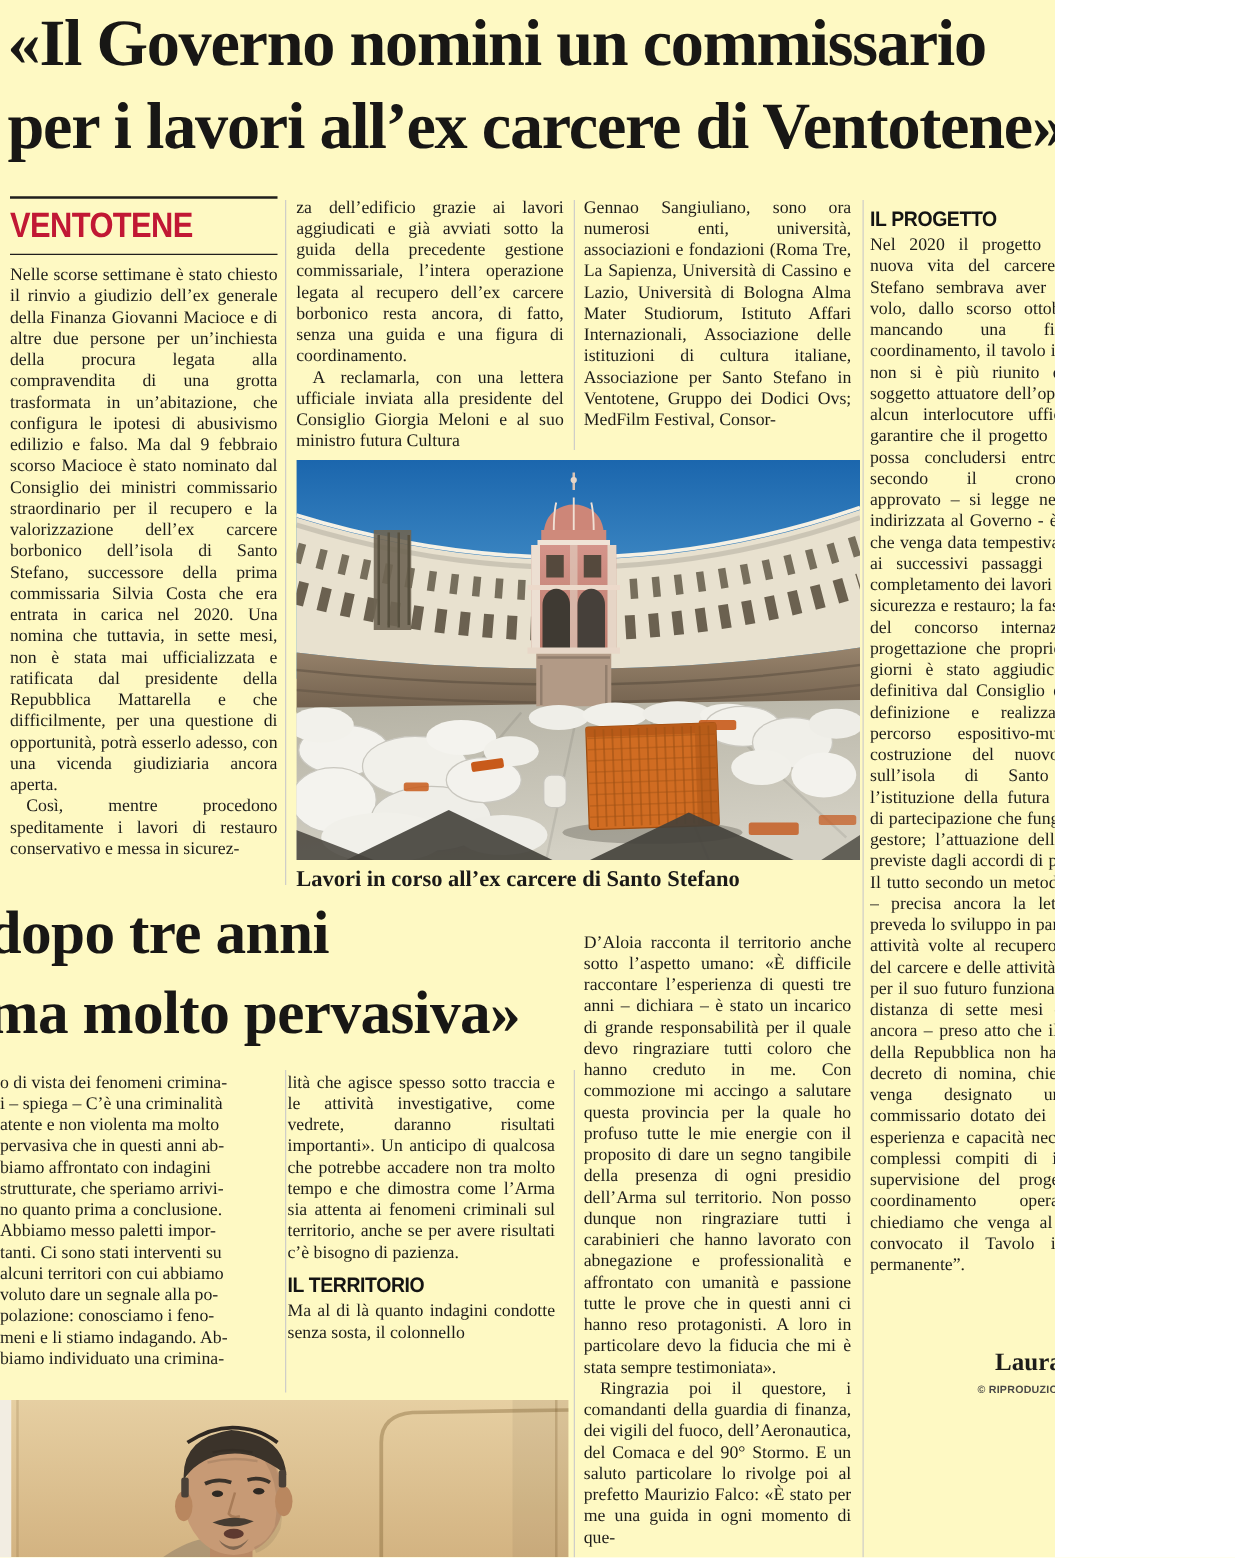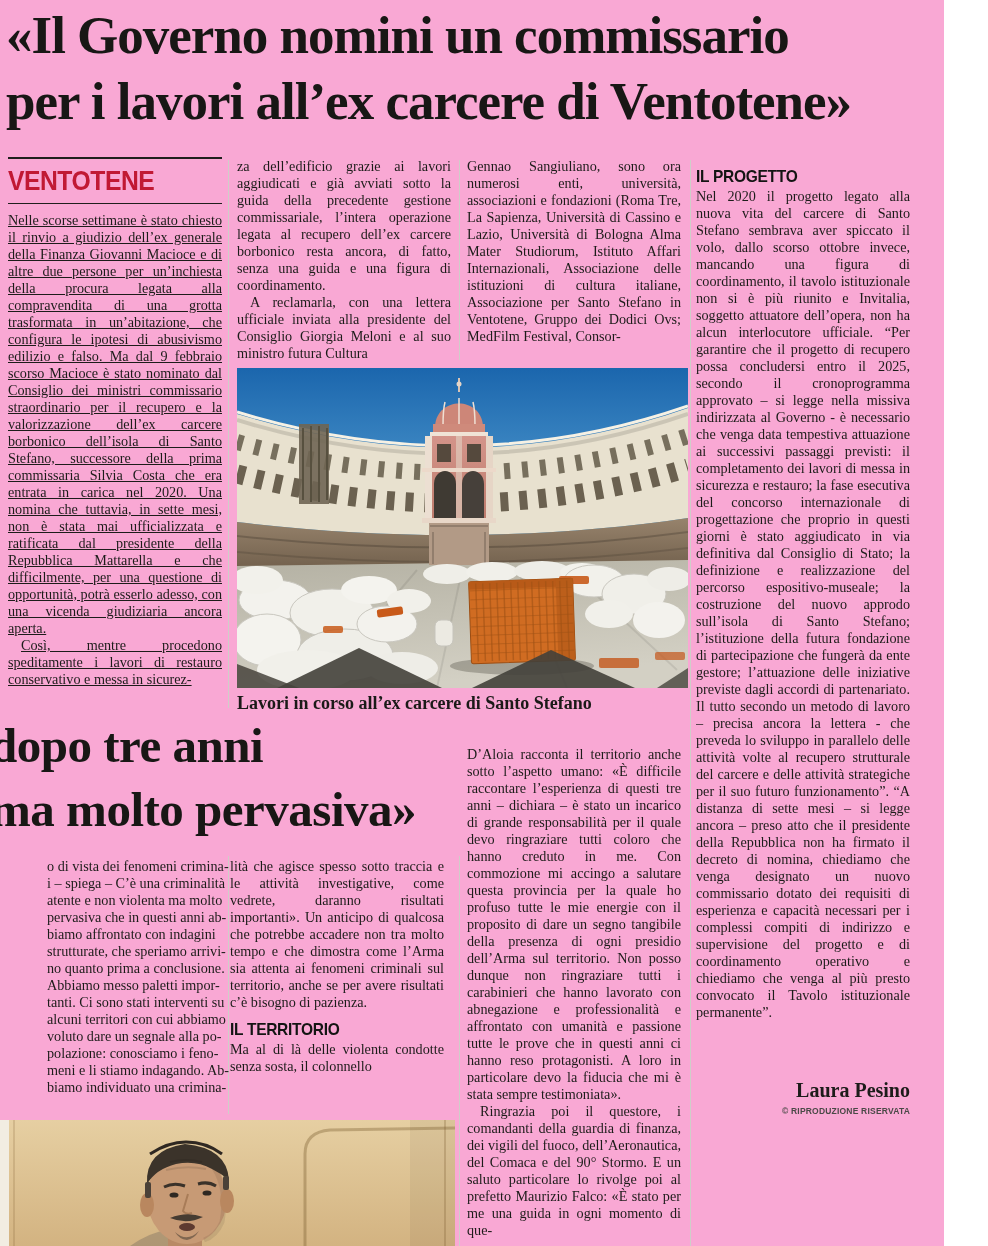"«Il Governo nomini un commissario" .page { background: #f9a8d4 -> #fef9c3; width: 944px -> 844px }
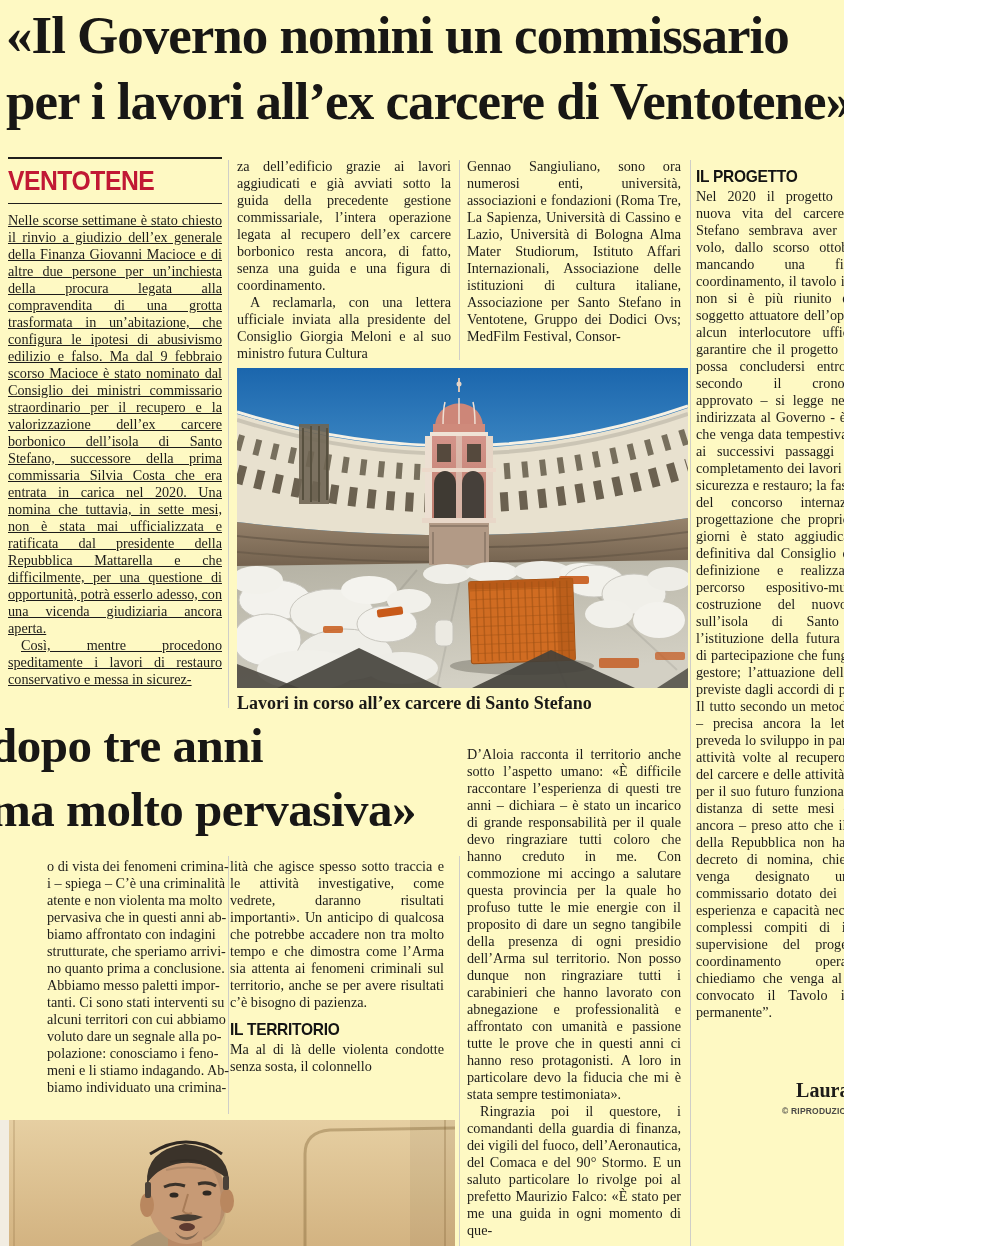"Nelle scorse settimane è stato" #col1 { text-decoration: underline -> none }
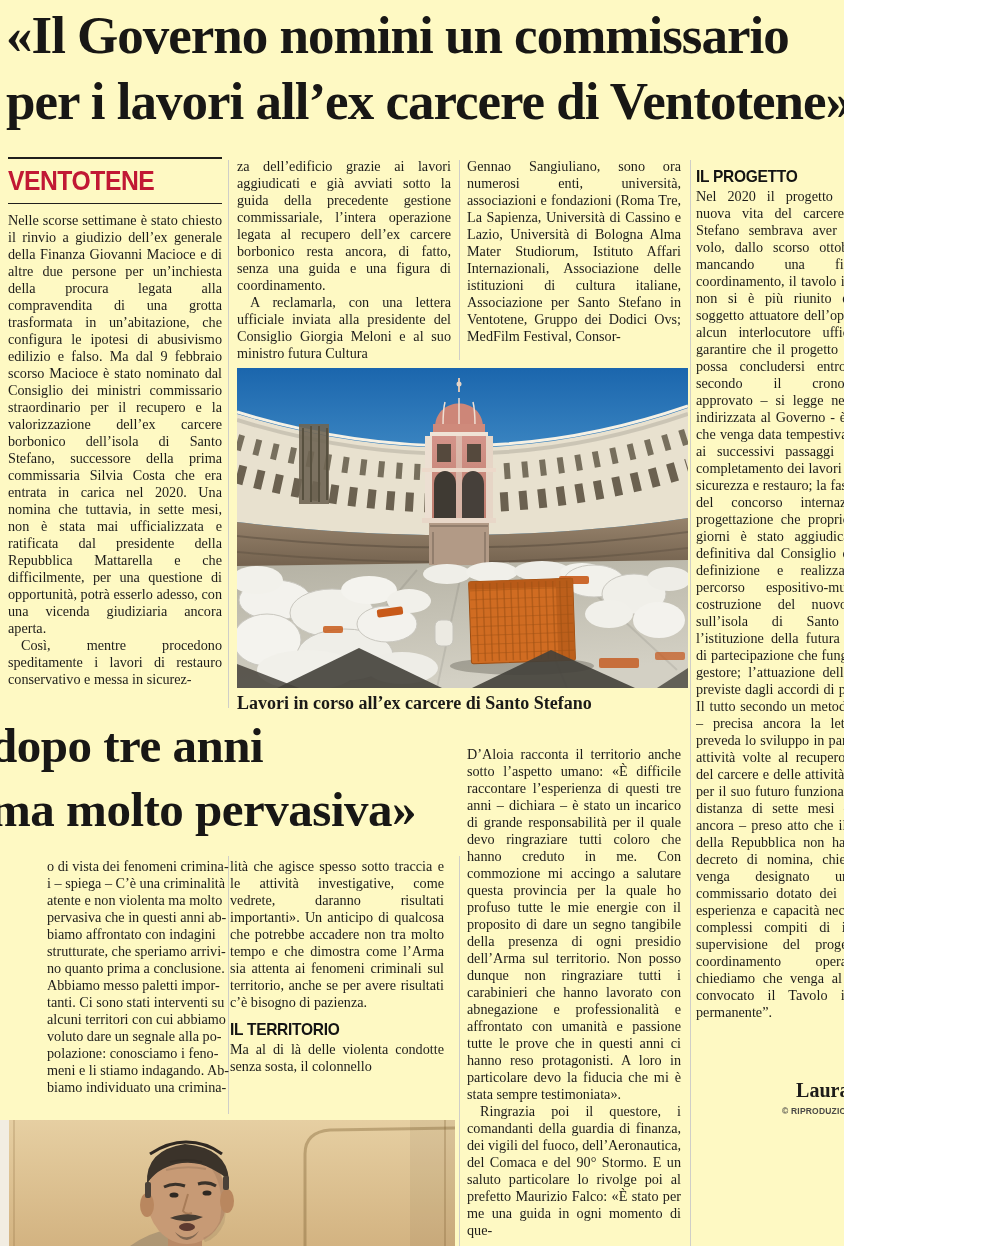"o di vista dei fenomeni" #colA { padding-left: 47px -> none }
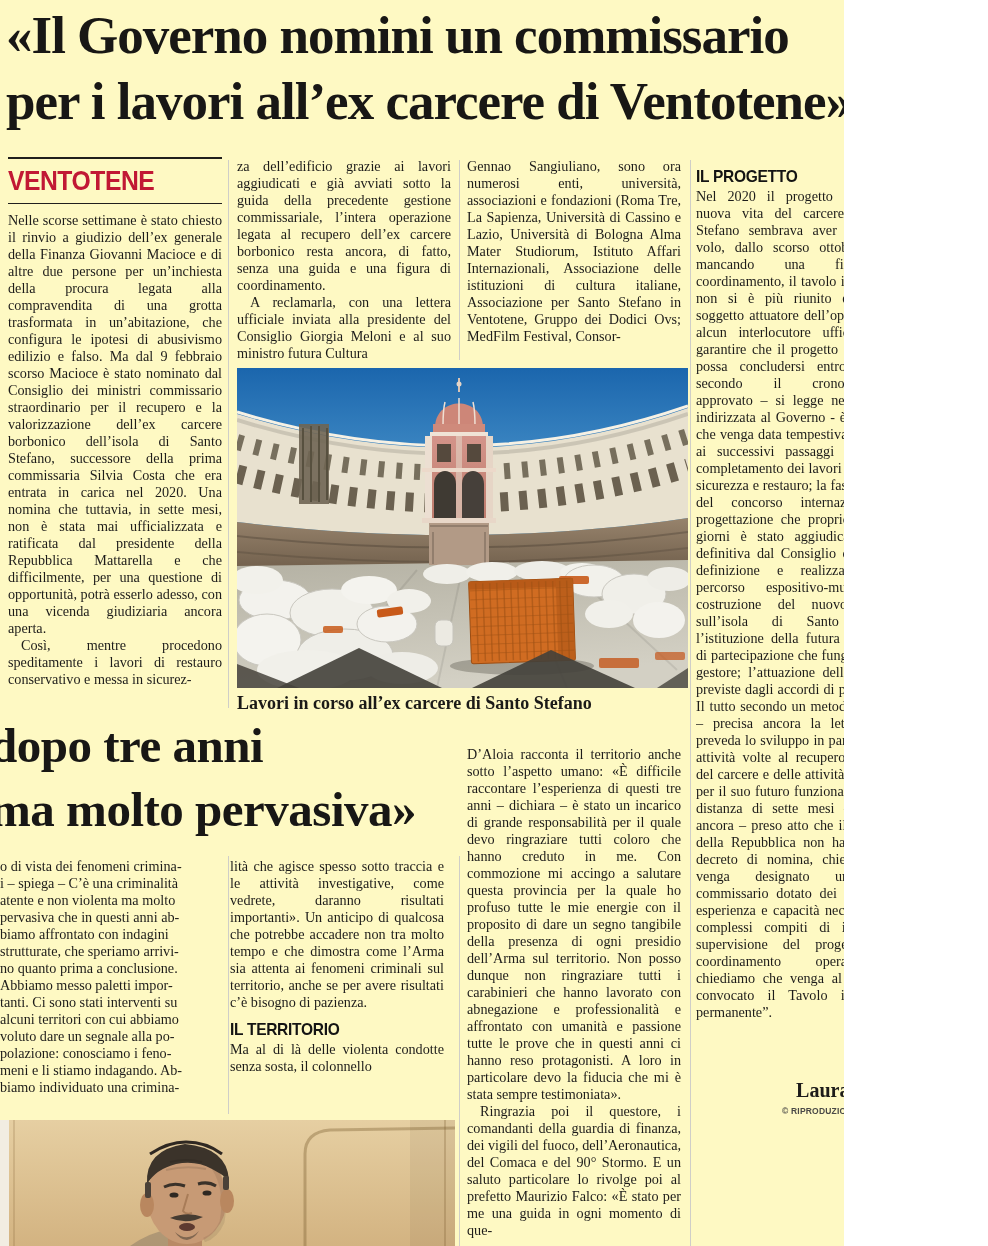"Ma al di là delle" p { text: delle violenta -> quanto indagini }
